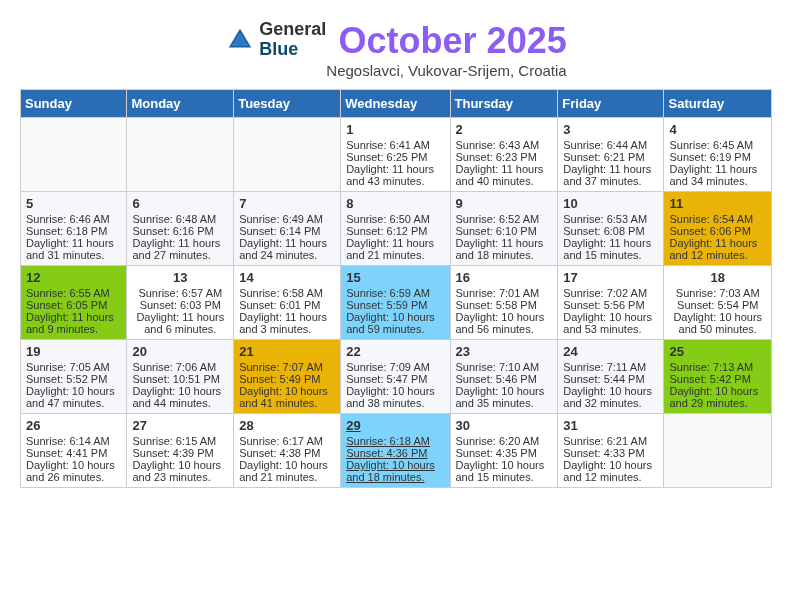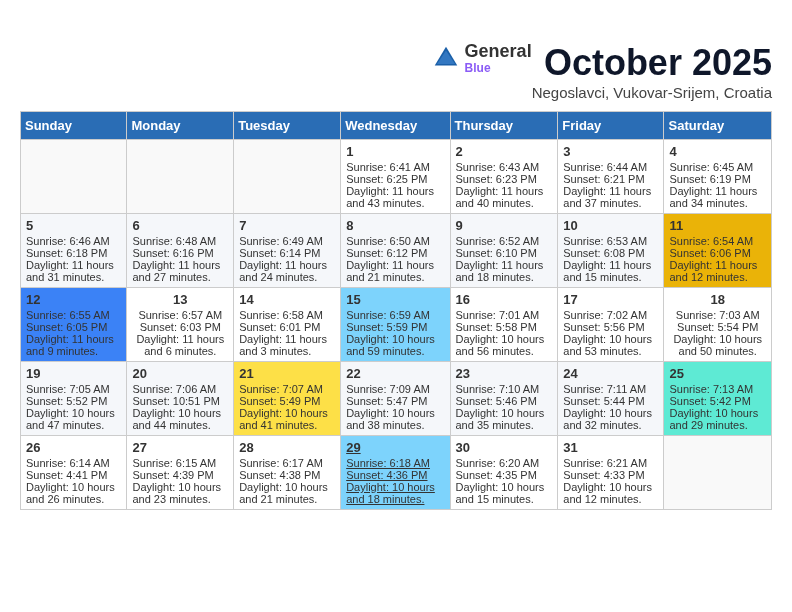"General" .header { justify-content: flex-end -> center; margin-top: 22px -> none }
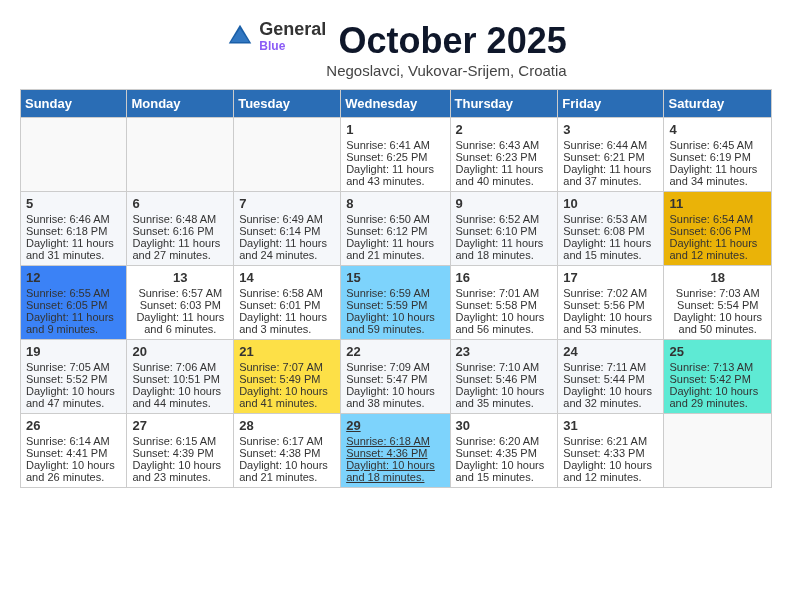"Blue" .logo-blue { color: #8b5cf6 -> #0c4a6e; font-size: 12px -> 18px }
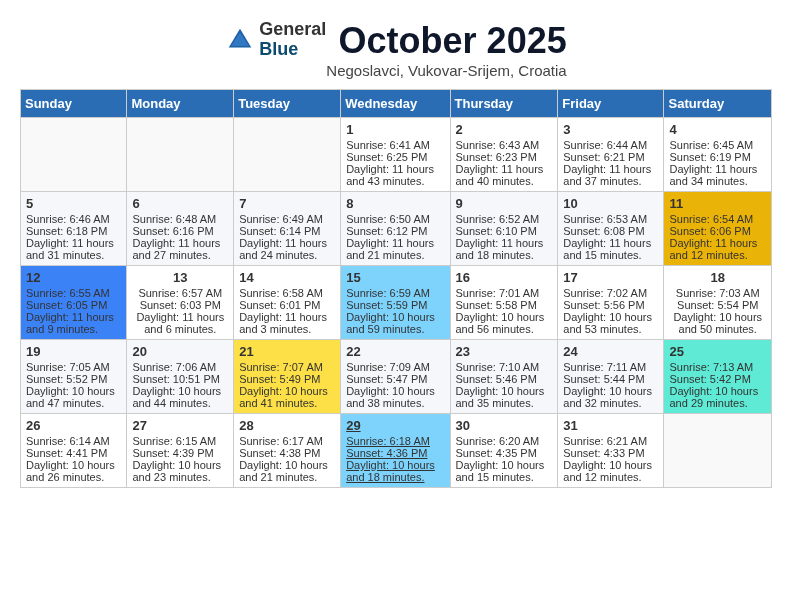"October 2025" .month-title { color: #0f172a -> #8b5cf6 }
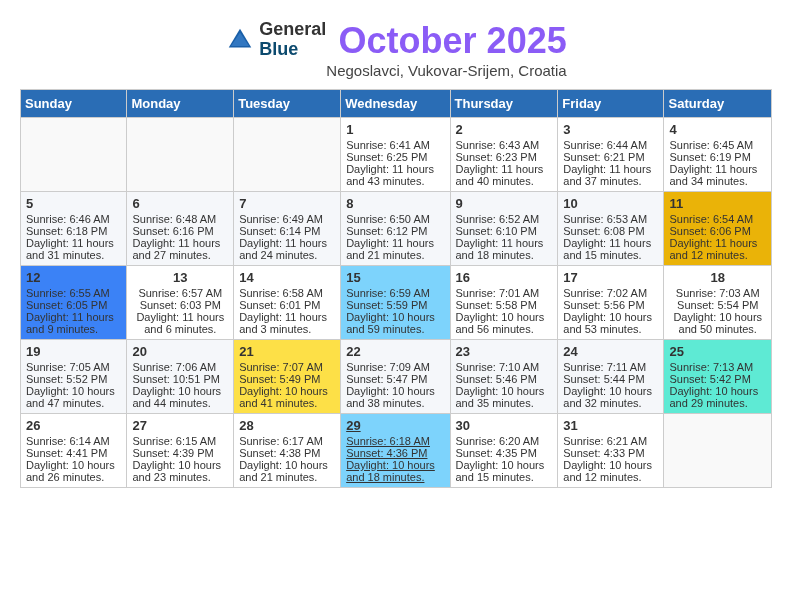"12" td { background: #3b82f6 -> #84cc16 }
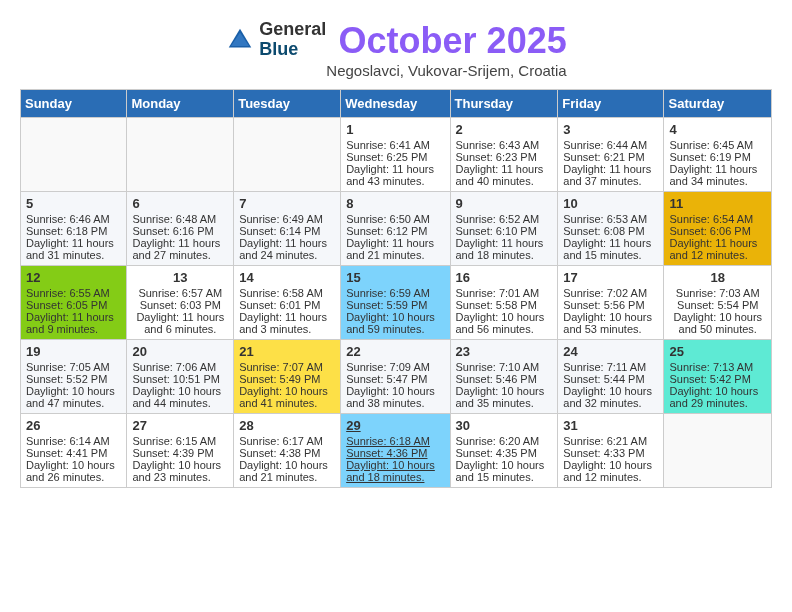"21" td { background: #fde047 -> #eab308 }
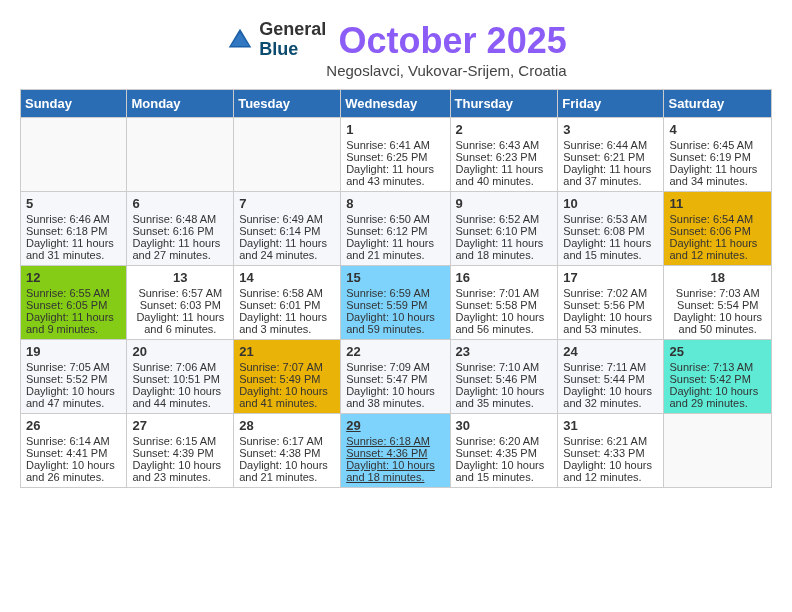"25" td { background: #5eead4 -> #84cc16 }
